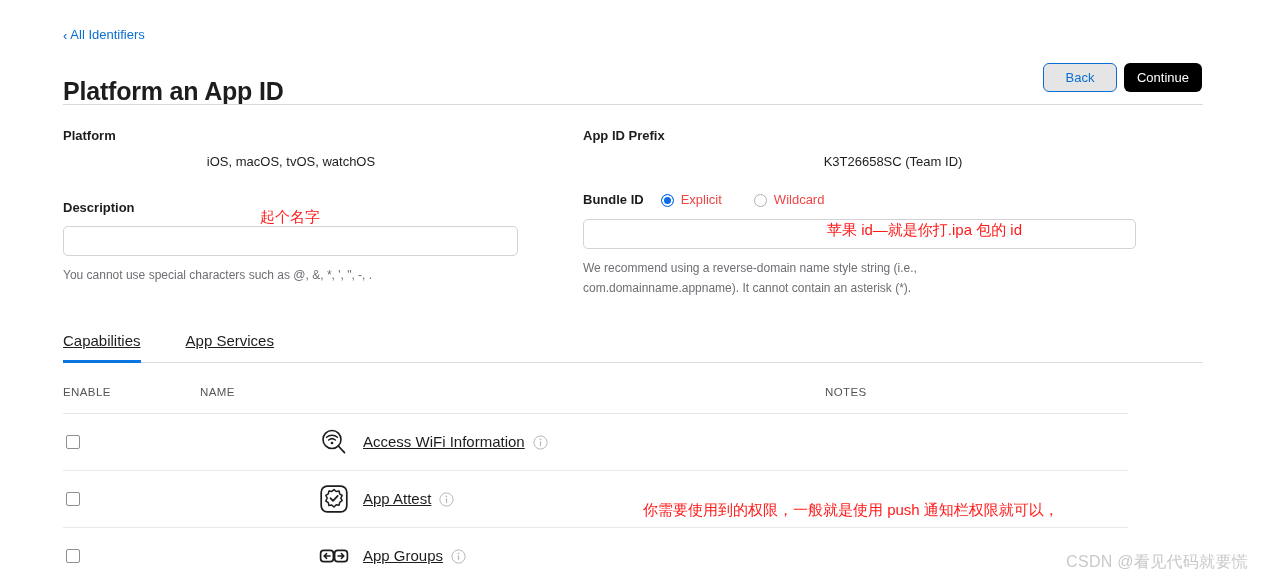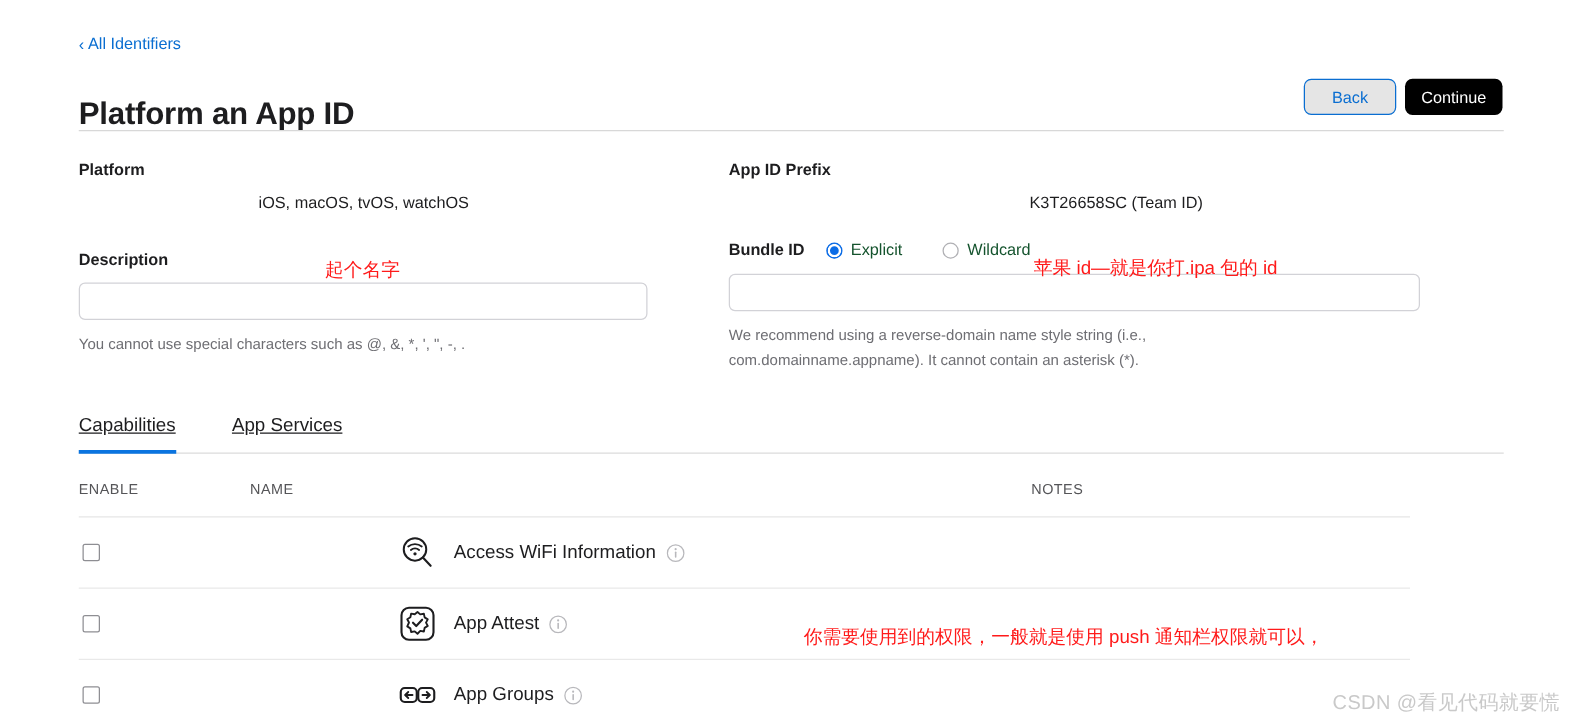"Explicit" .radio-label { color: #14532d -> #ef4444 }
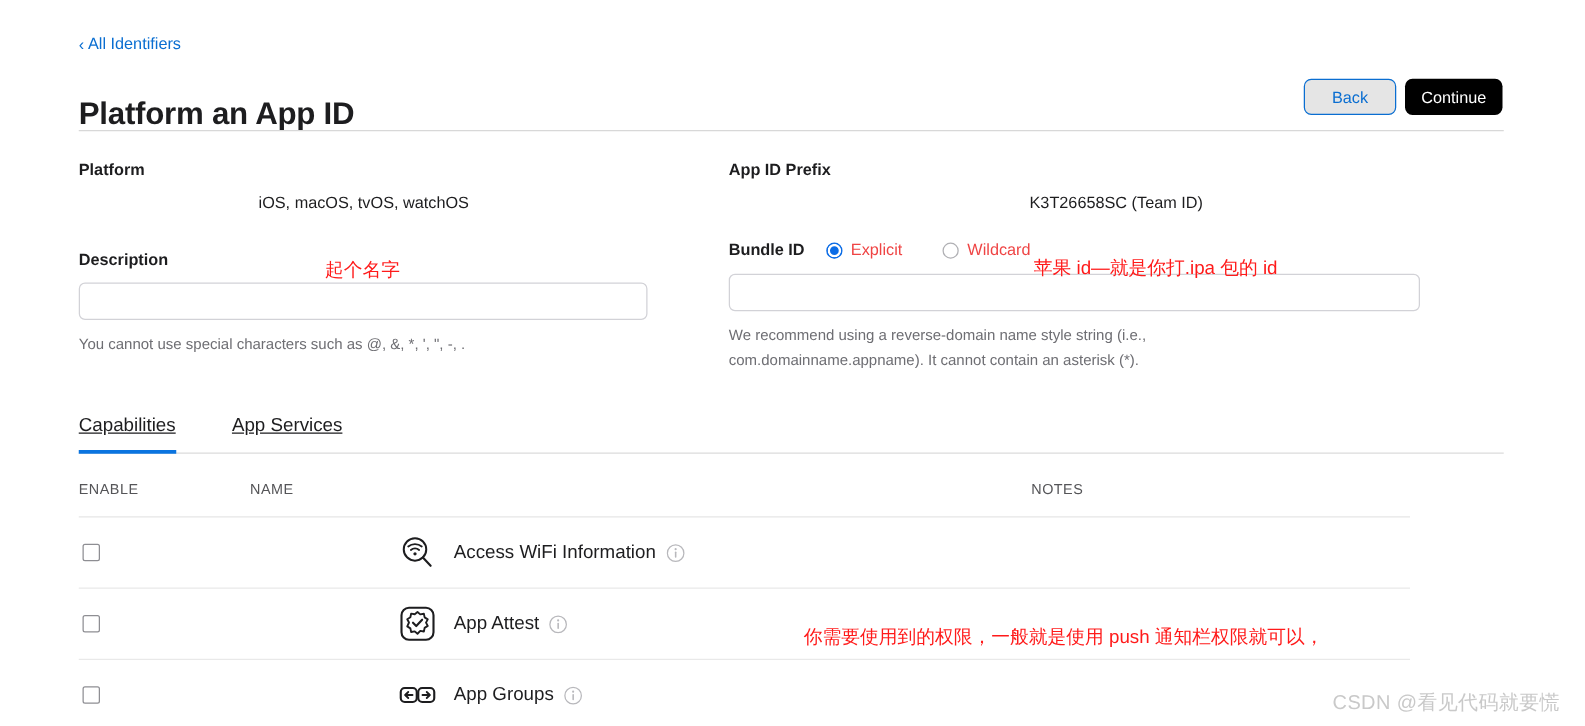"苹果 id—就是你打.ipa 包的 id" #anno-bundle { top: 205px -> 220px }
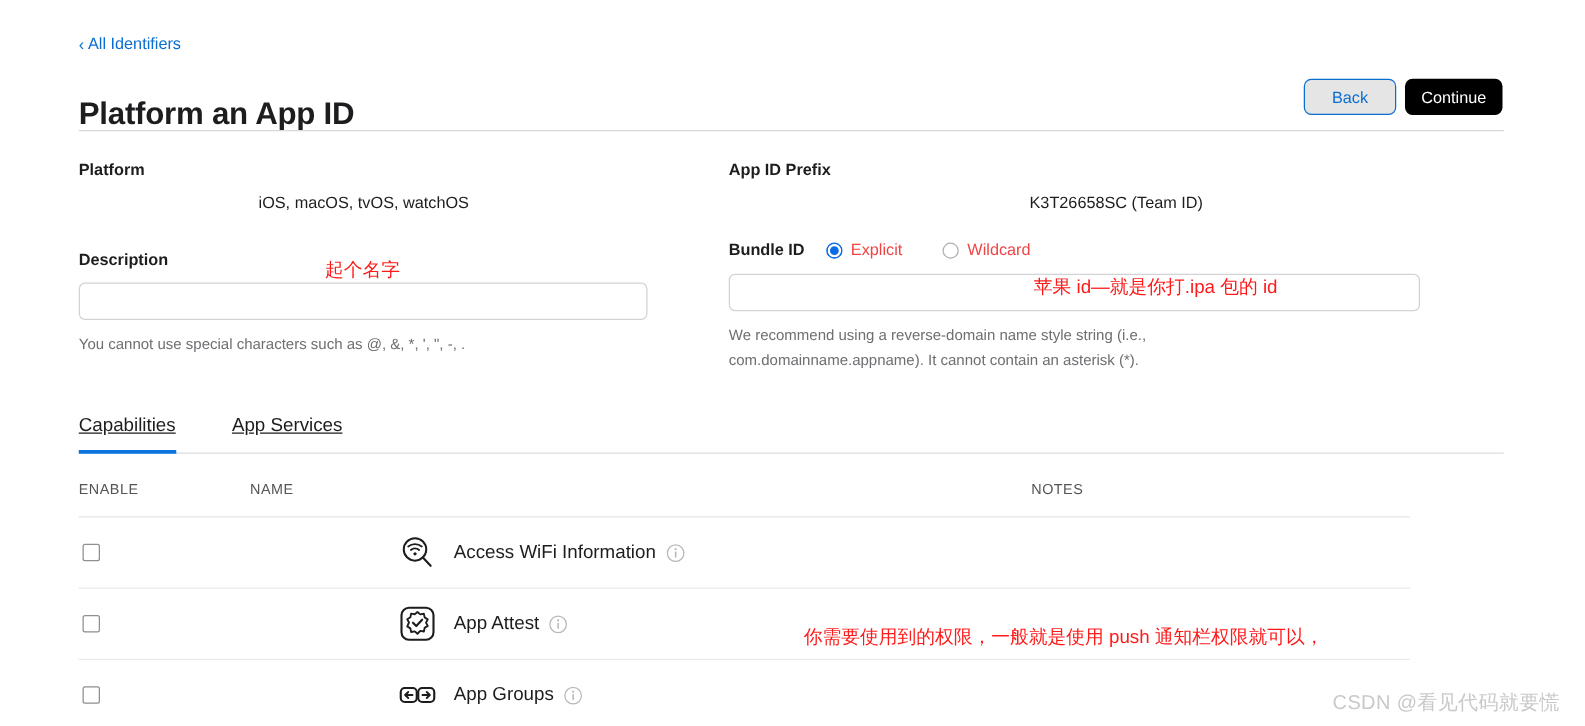"Access WiFi Information" .trow { text-decoration: none -> underline }
